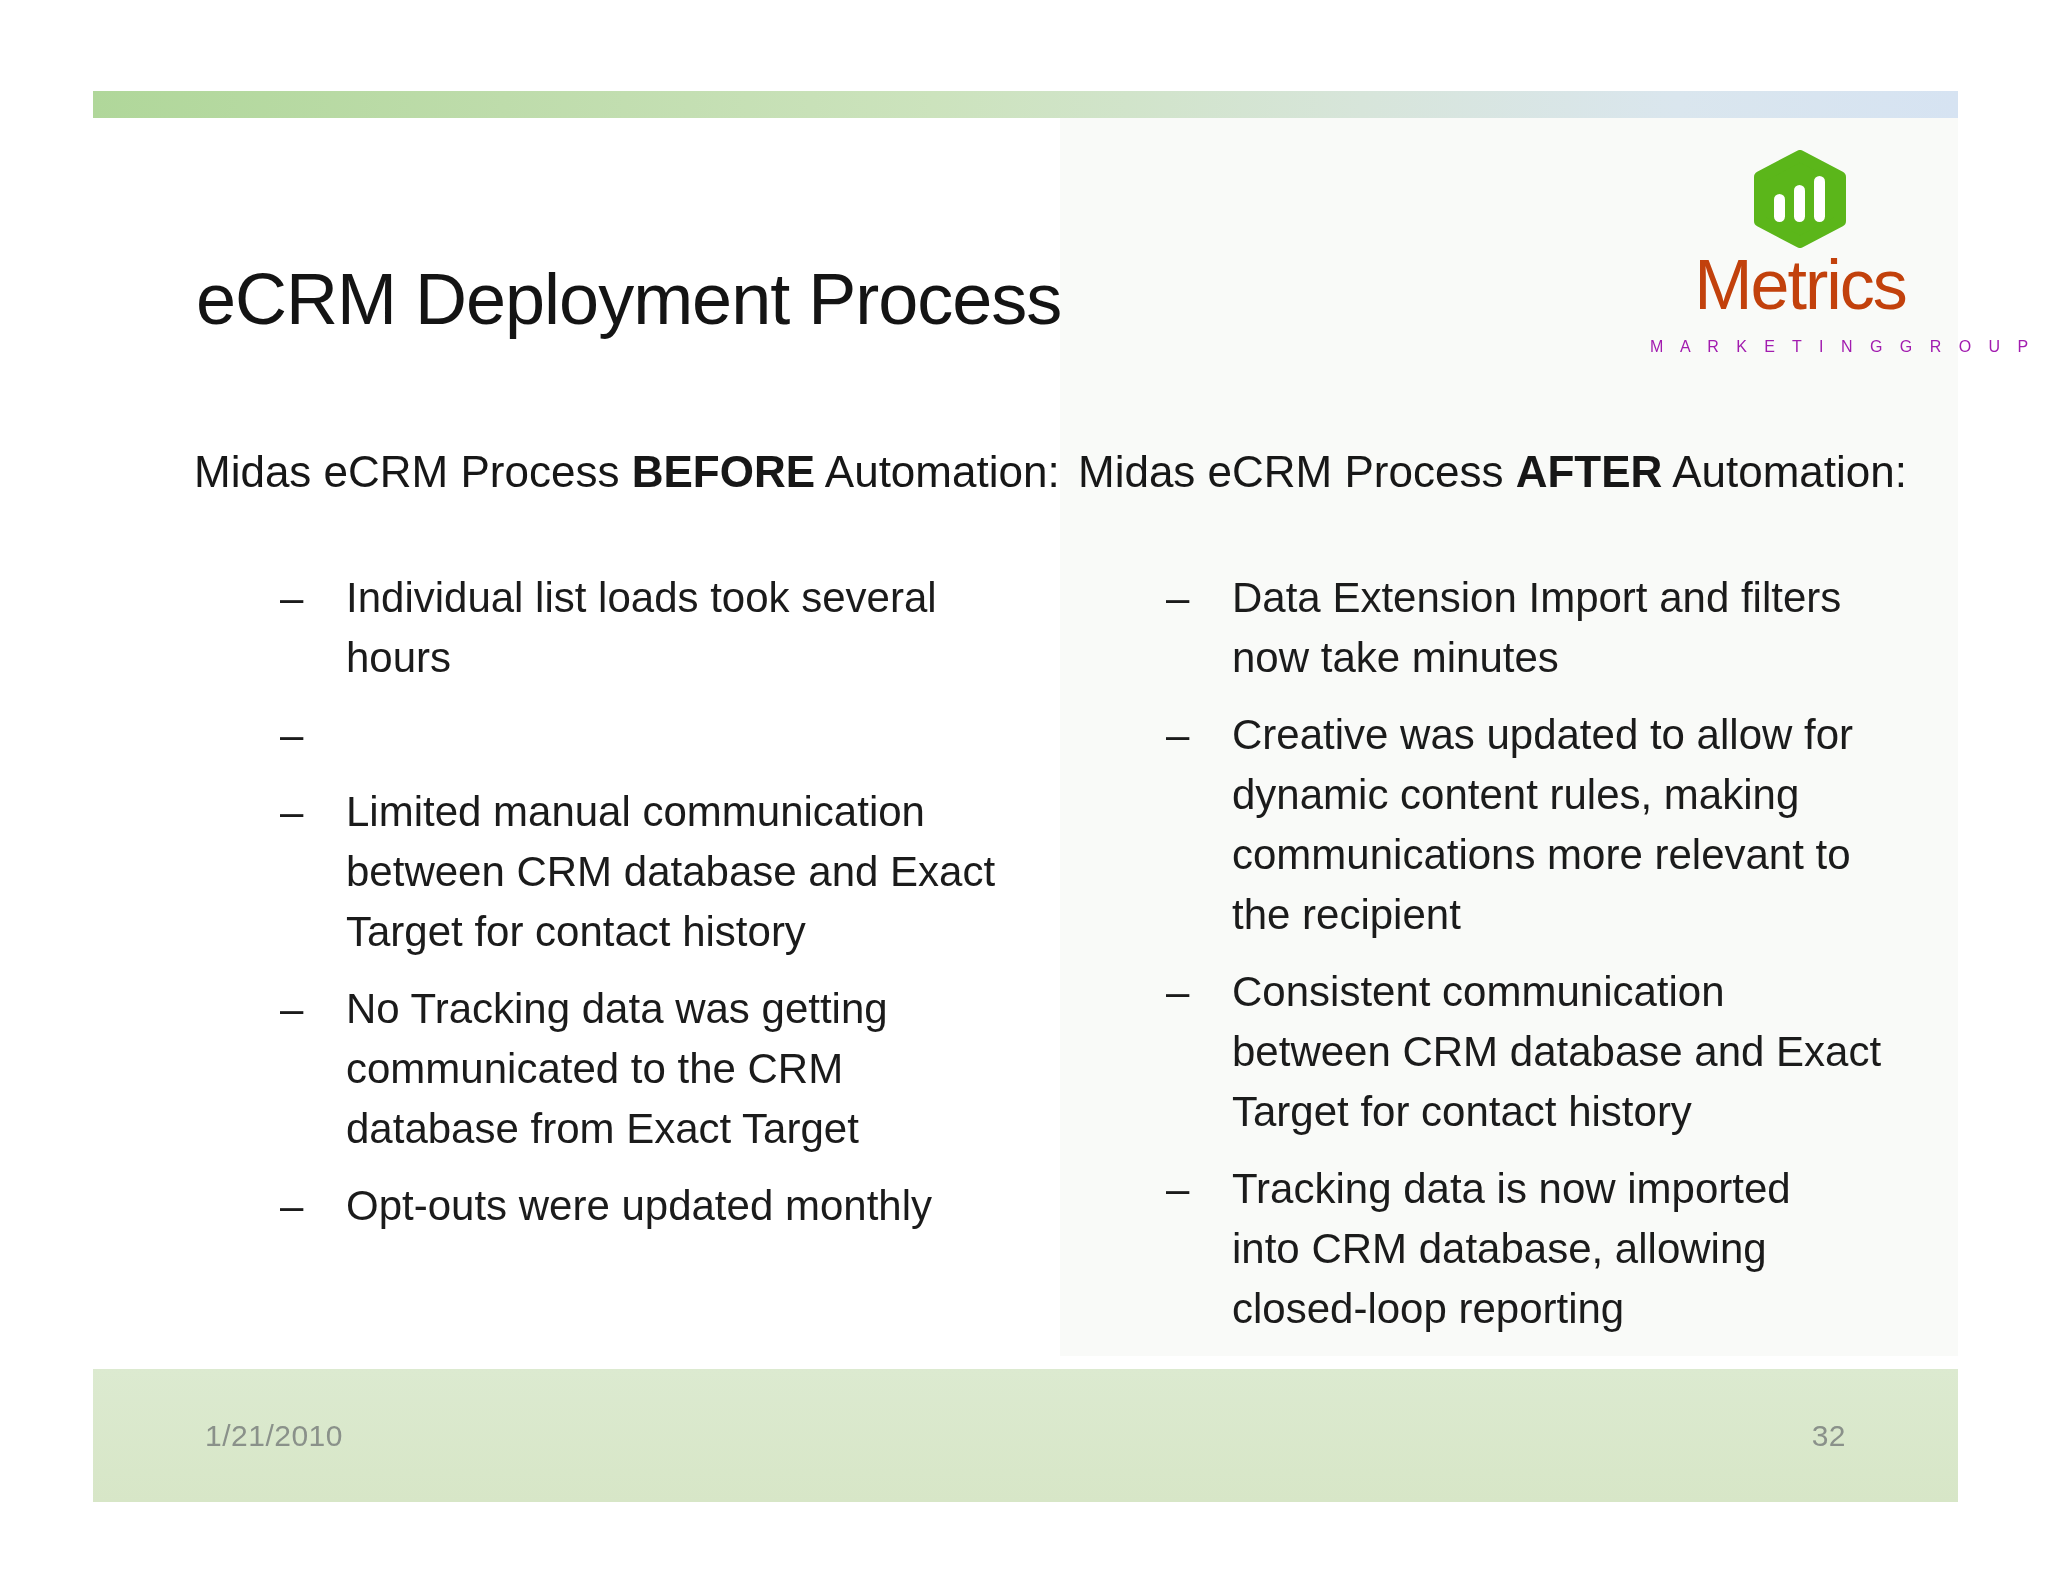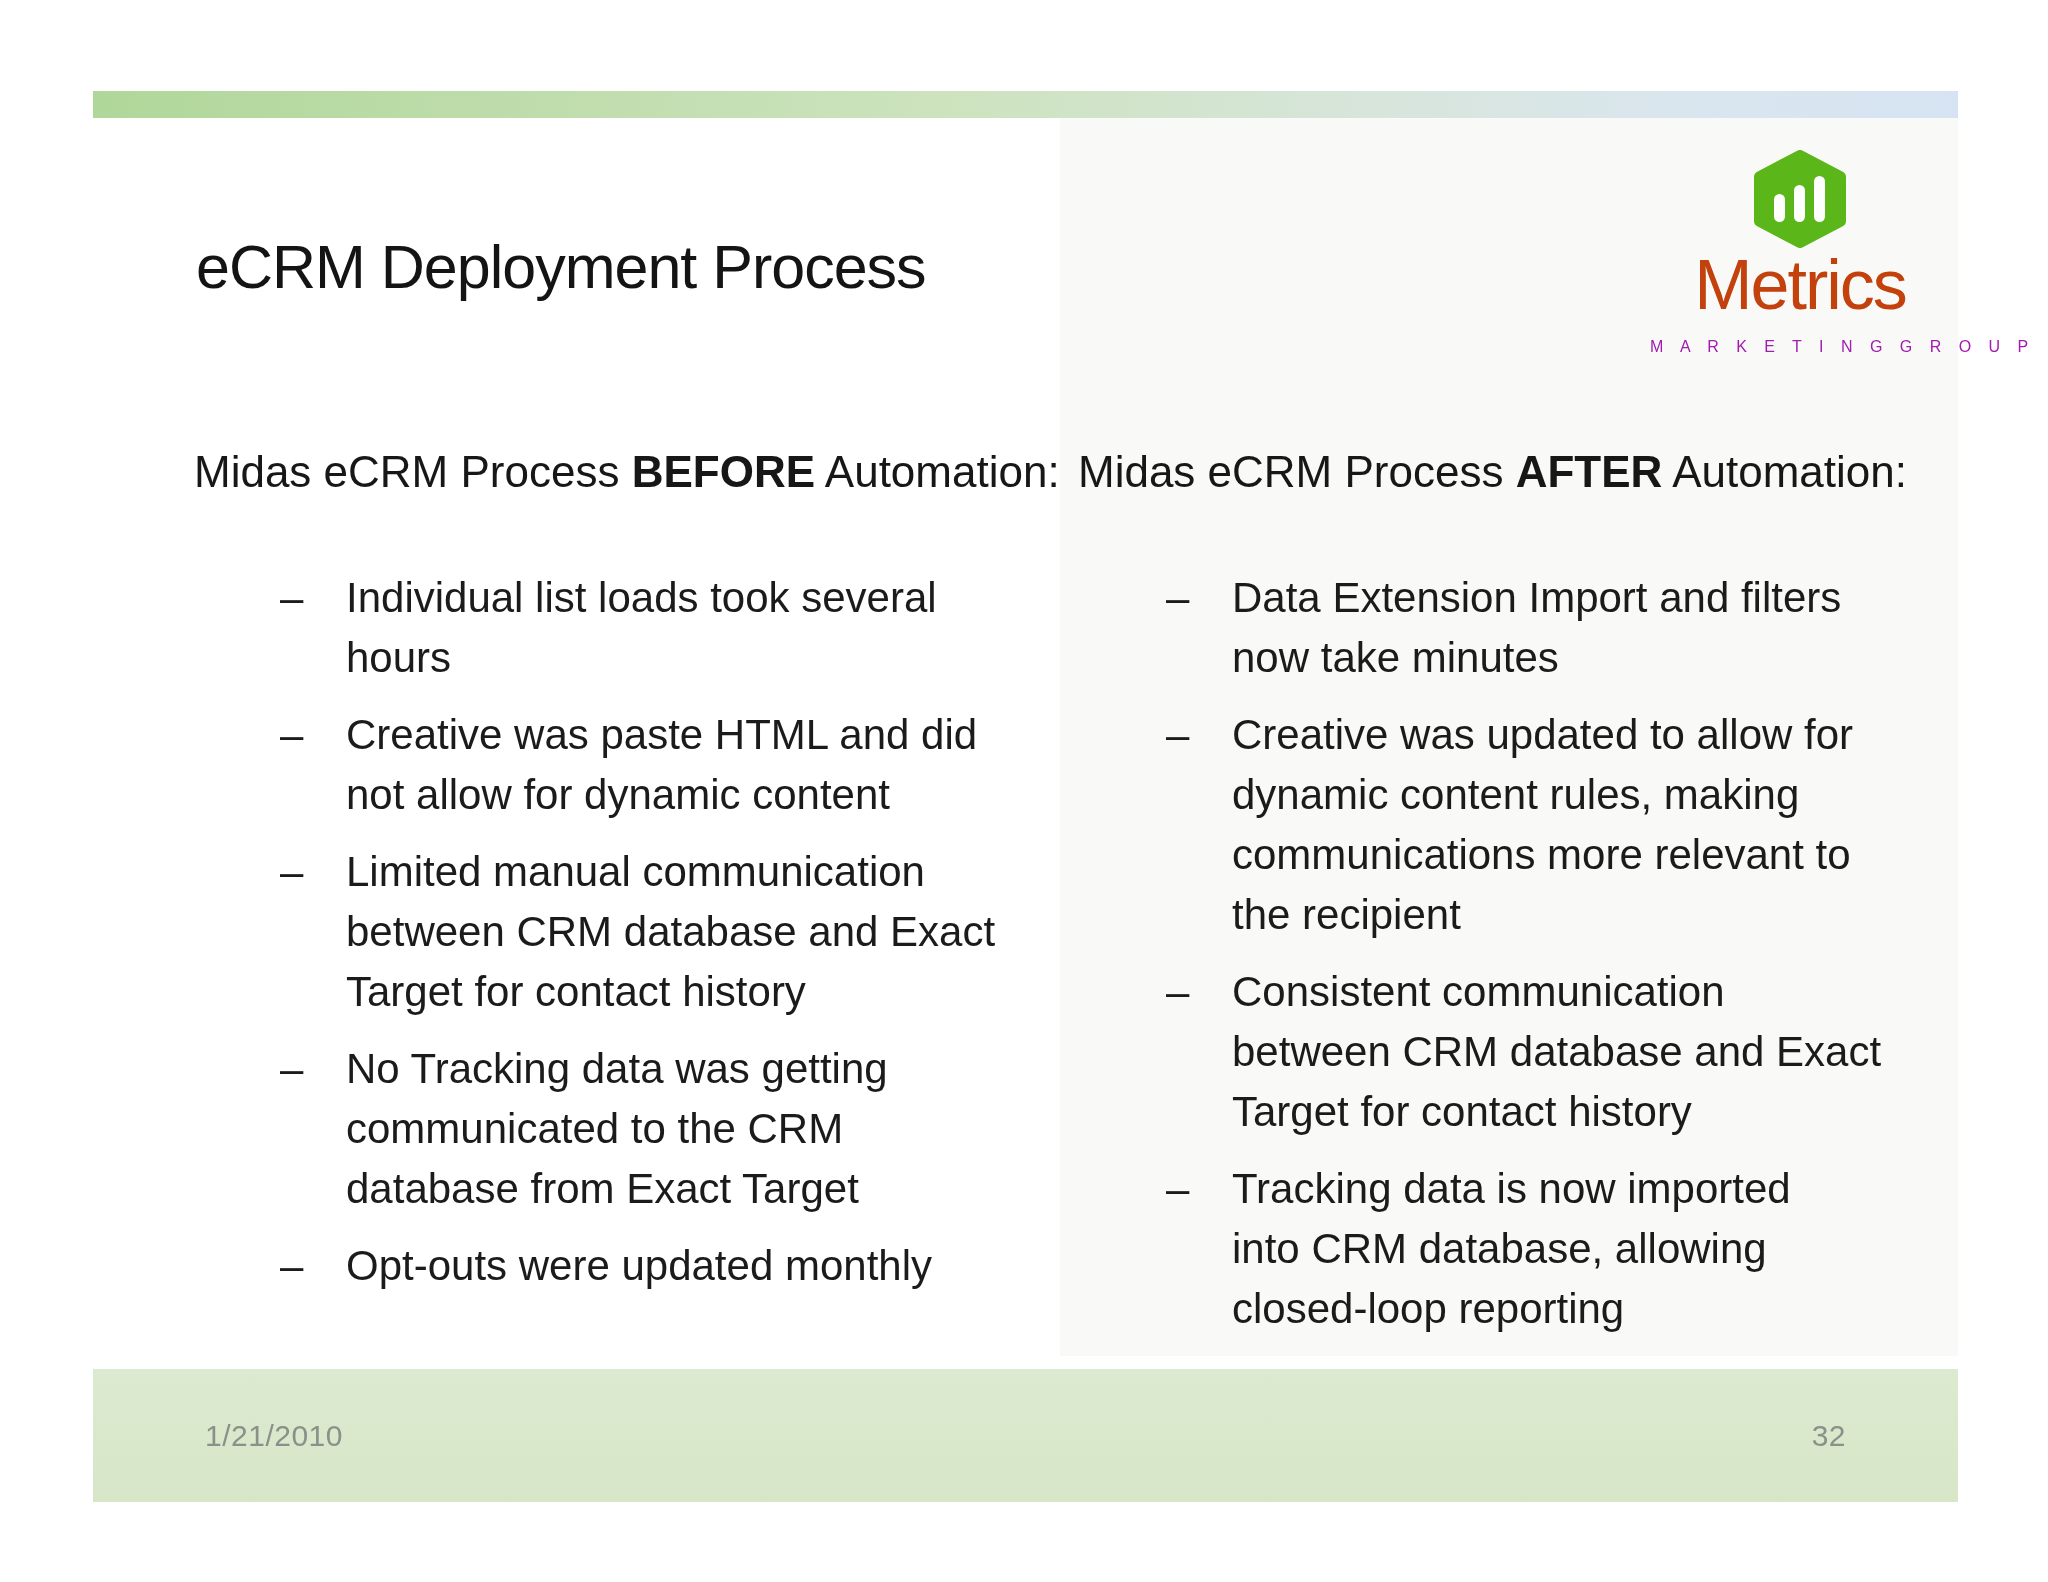"eCRM Deployment Process" .slide-title { font-size: 61px -> 72px; top: 234px -> 260px }
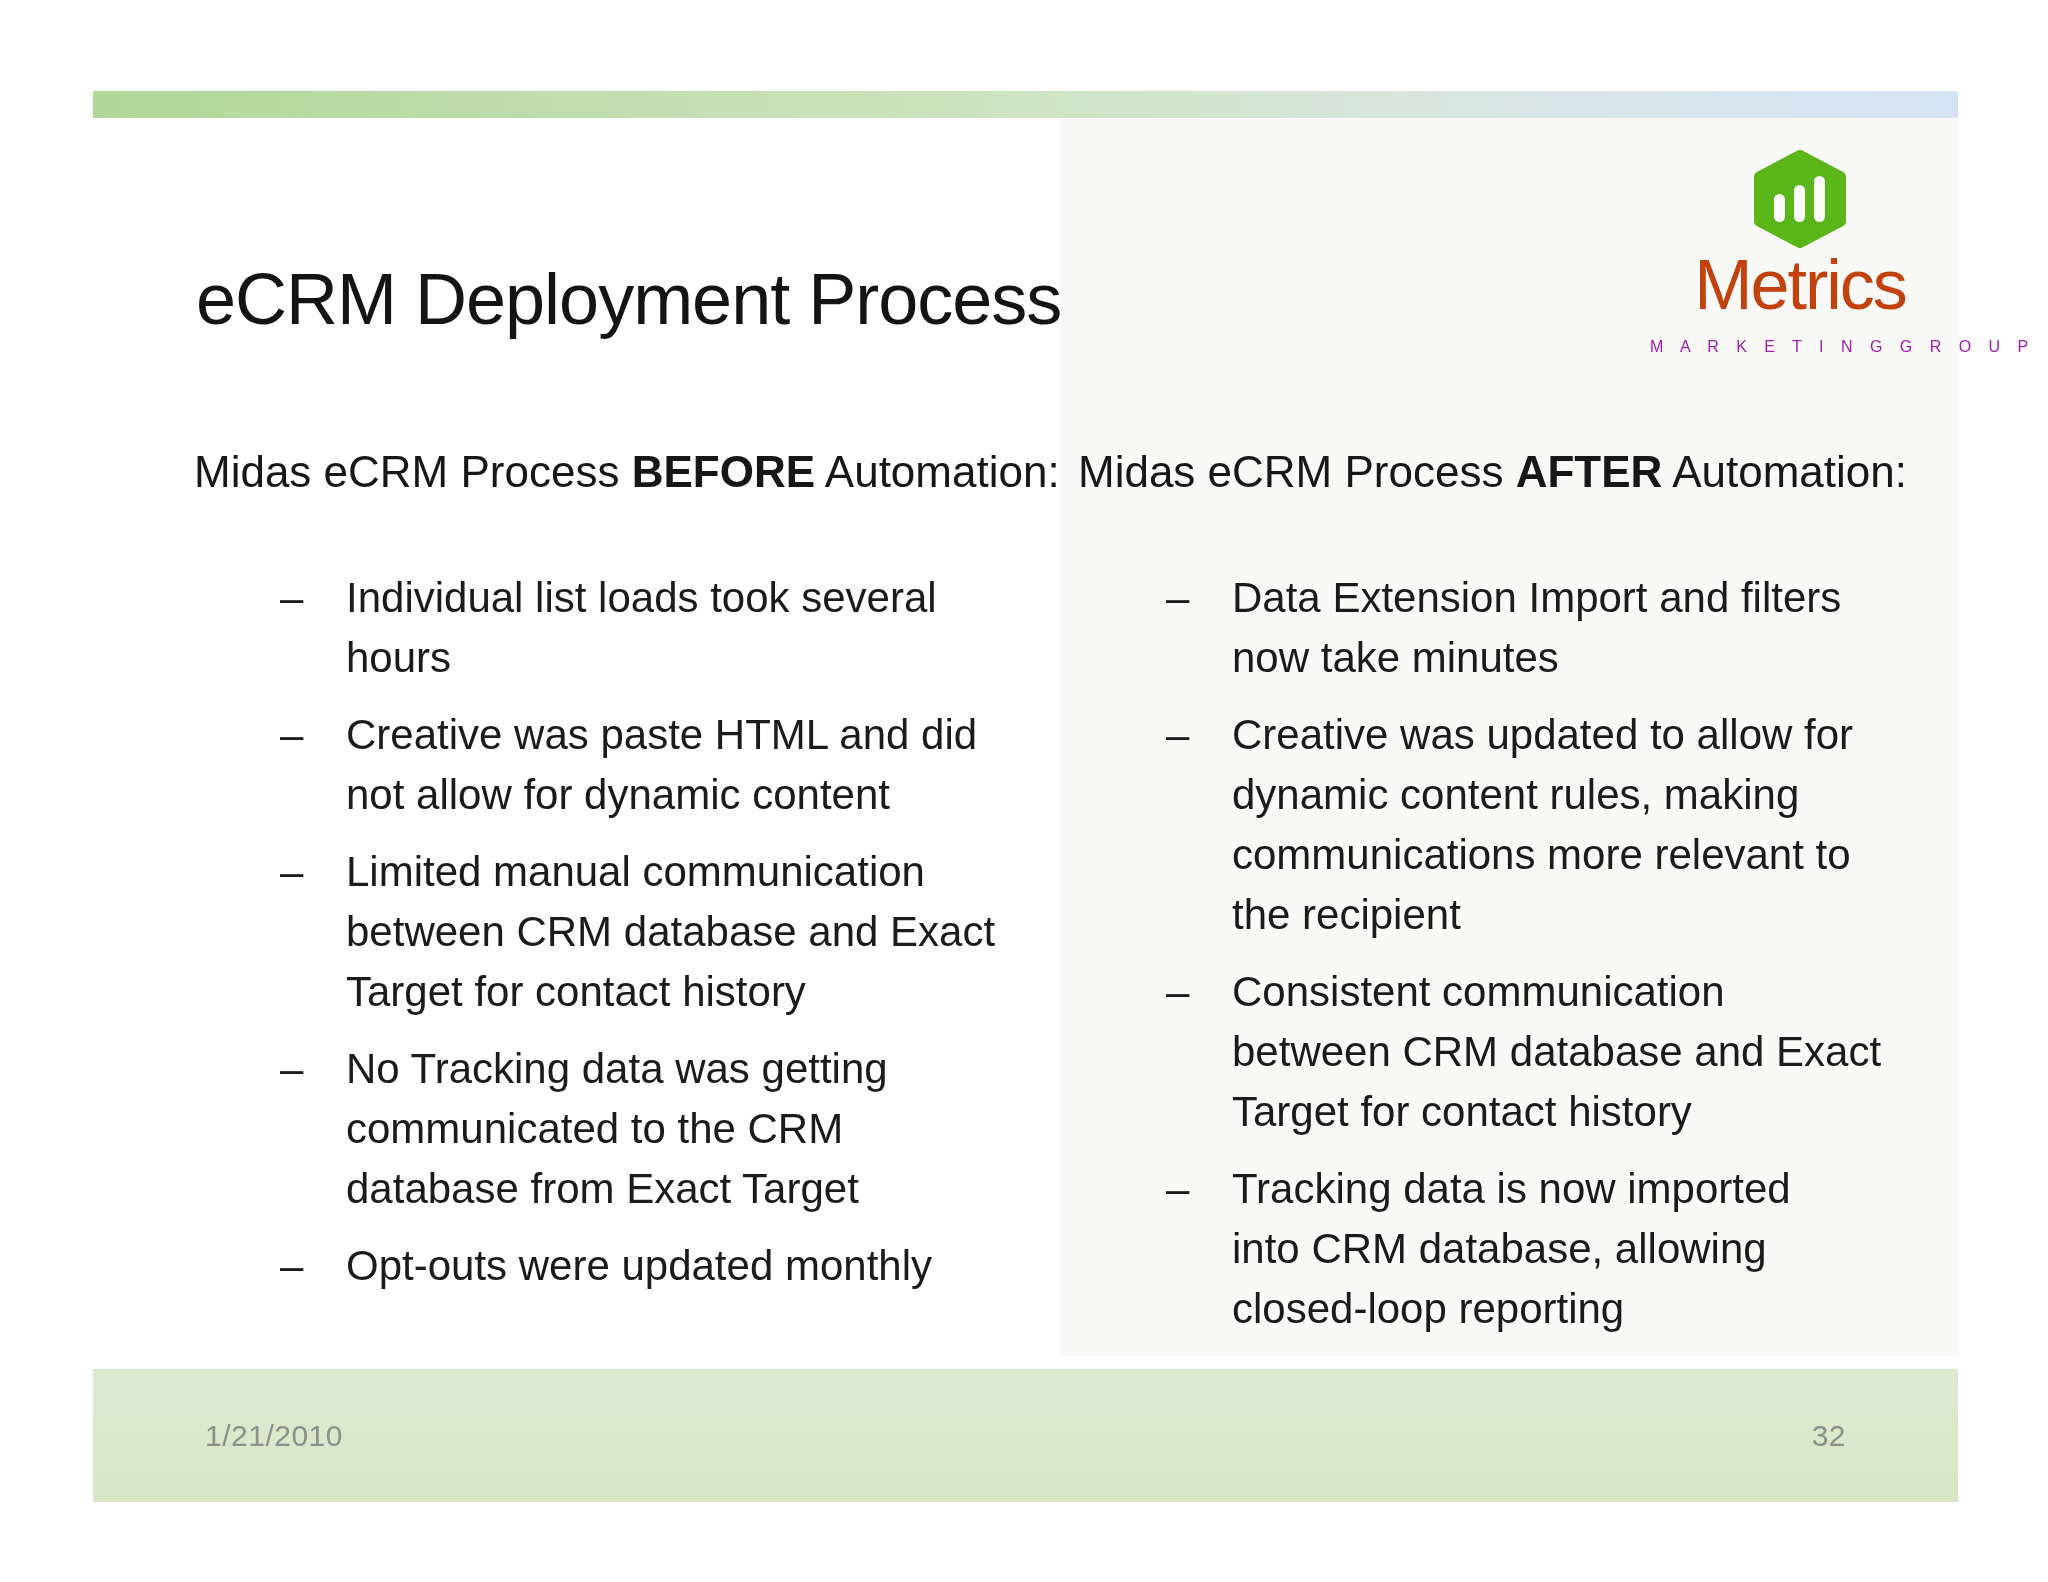"Creative was paste HTML and" span.text { html: <span>Creative was paste HTML and did not allow for dynamic content</span> -> none }
